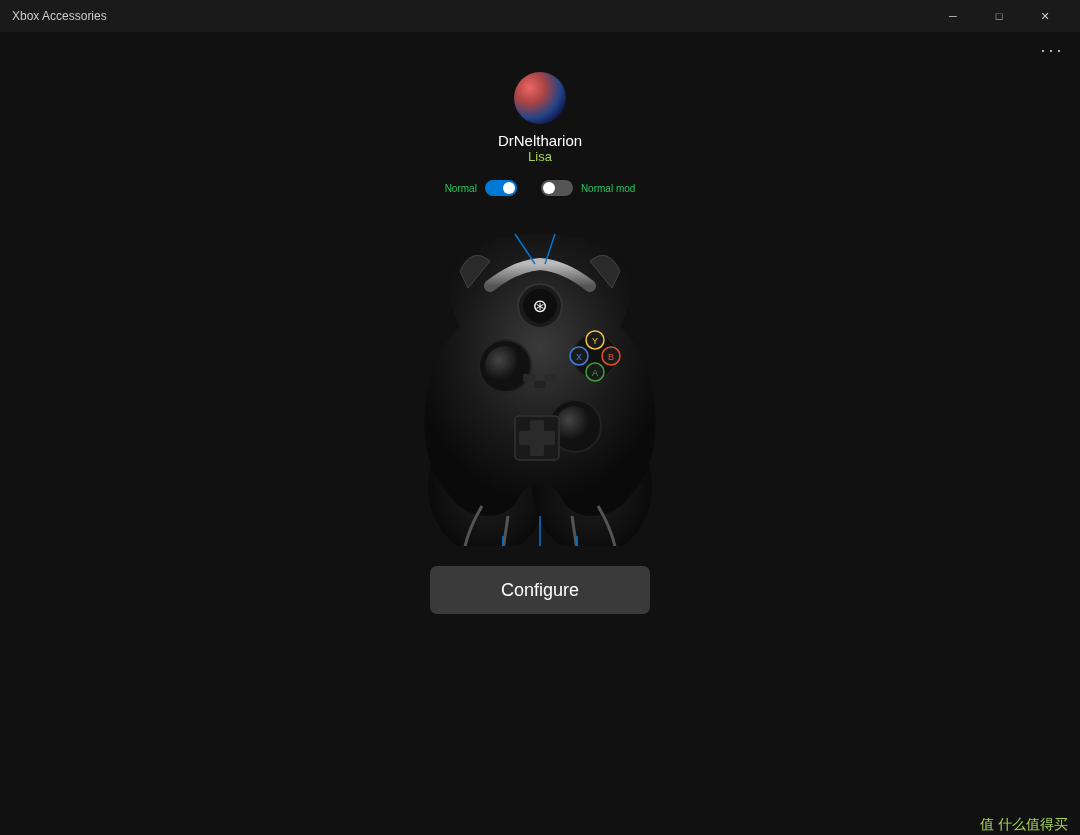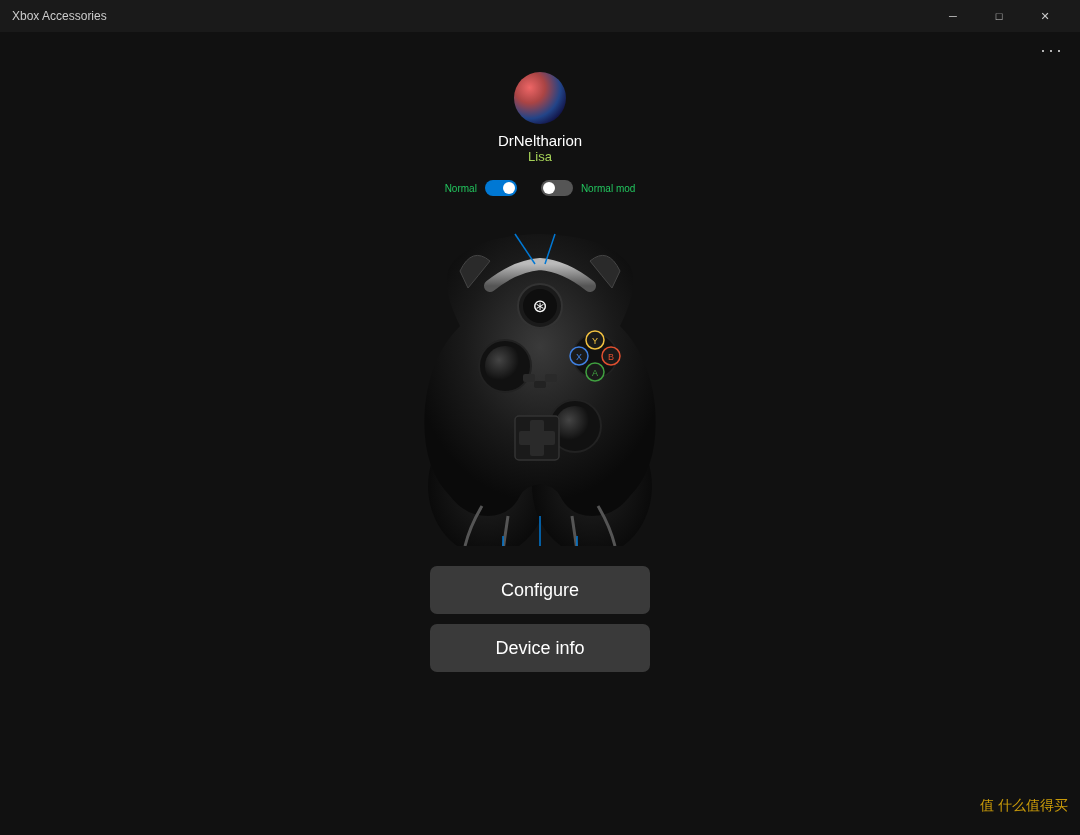"Device info" button.action-btn { html: <button>Device info</button> -> none }
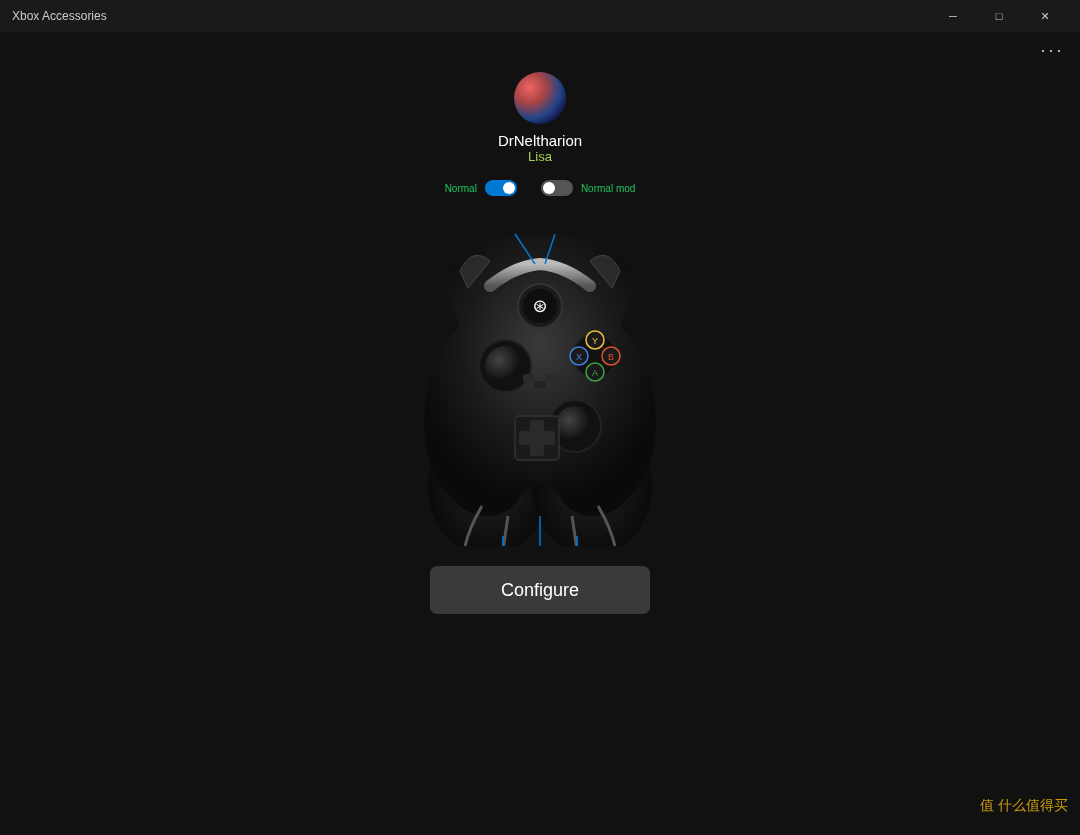"值 什么值得买" .watermark { bottom: 20px -> 1px; color: #eab308 -> #bef264 }
